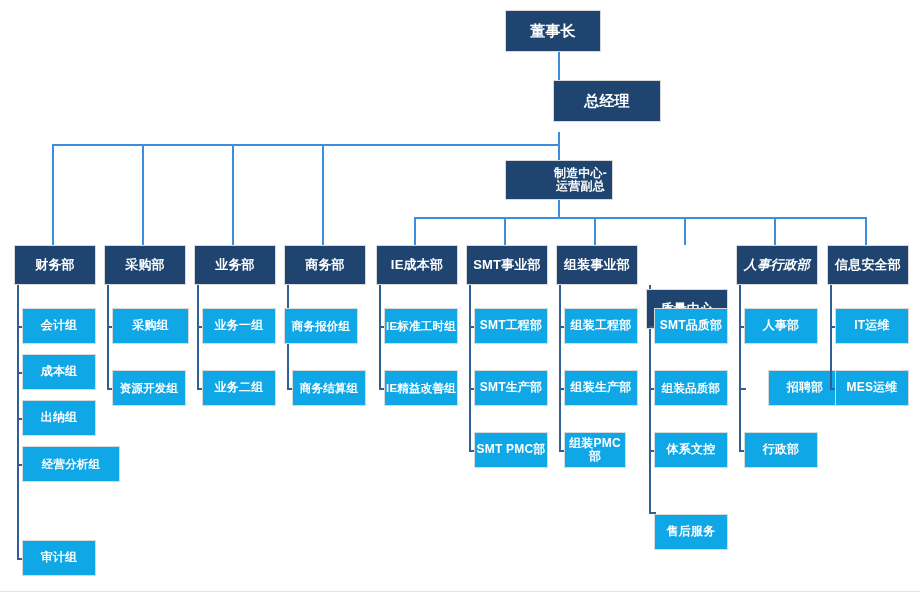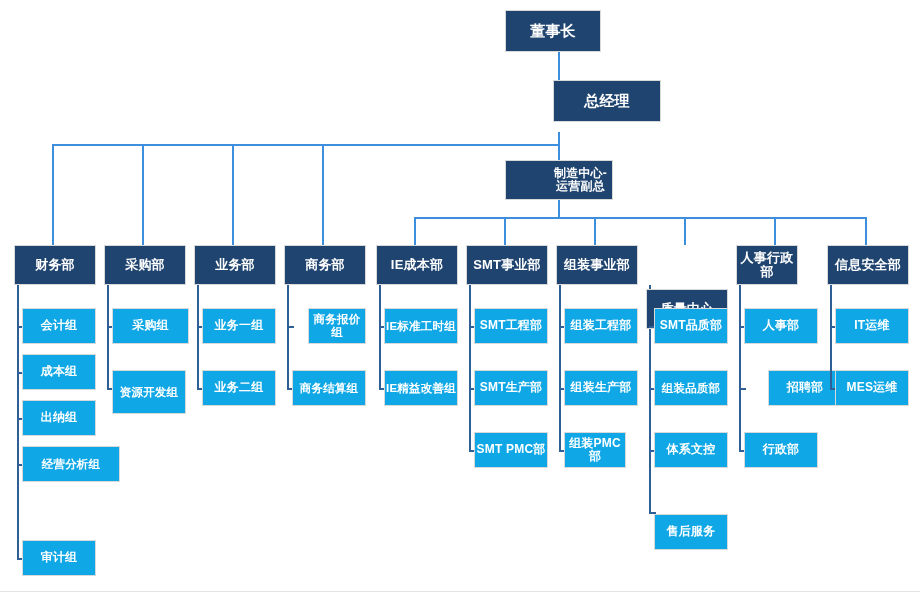"人事行政部" div.box { font-style: none -> italic; width: 62px -> 82px }
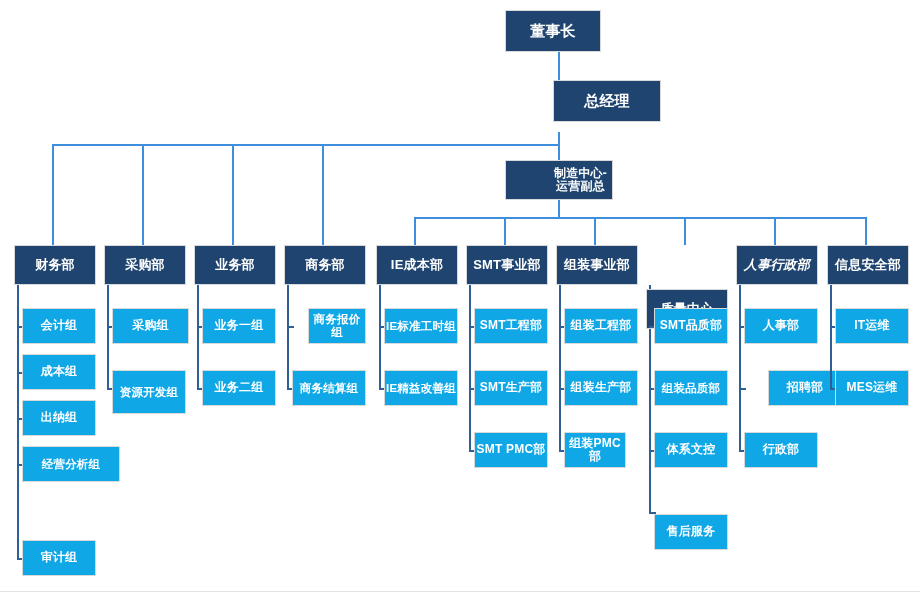"商务报价组" div.box { left: 308px -> 284px; width: 58px -> 74px }
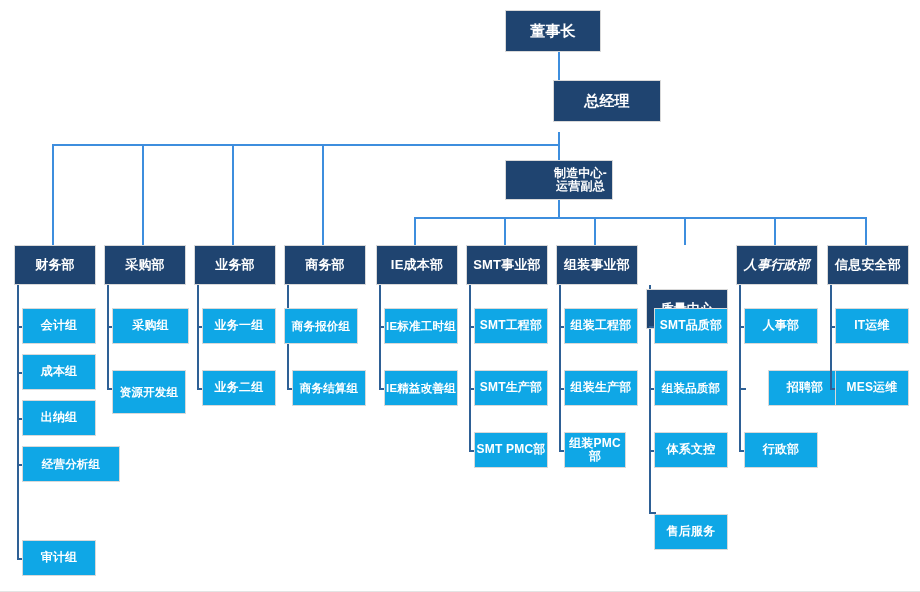"资源开发组" div.box { height: 44px -> 36px }
